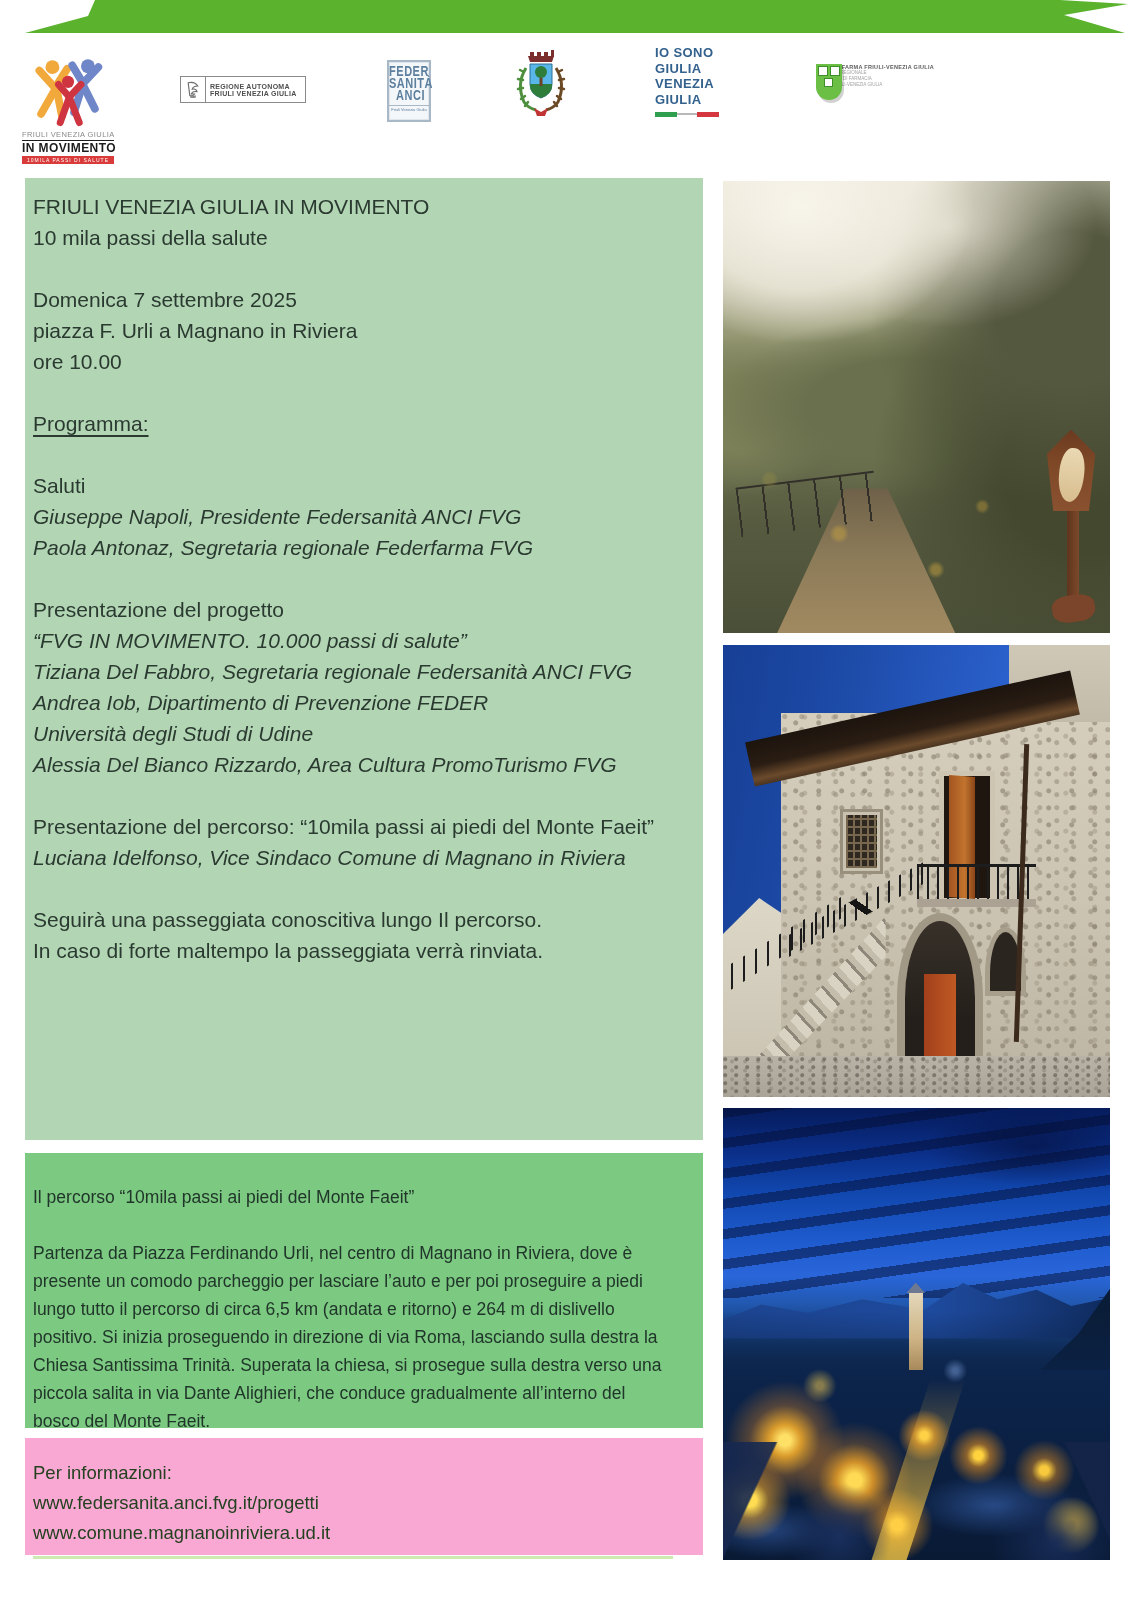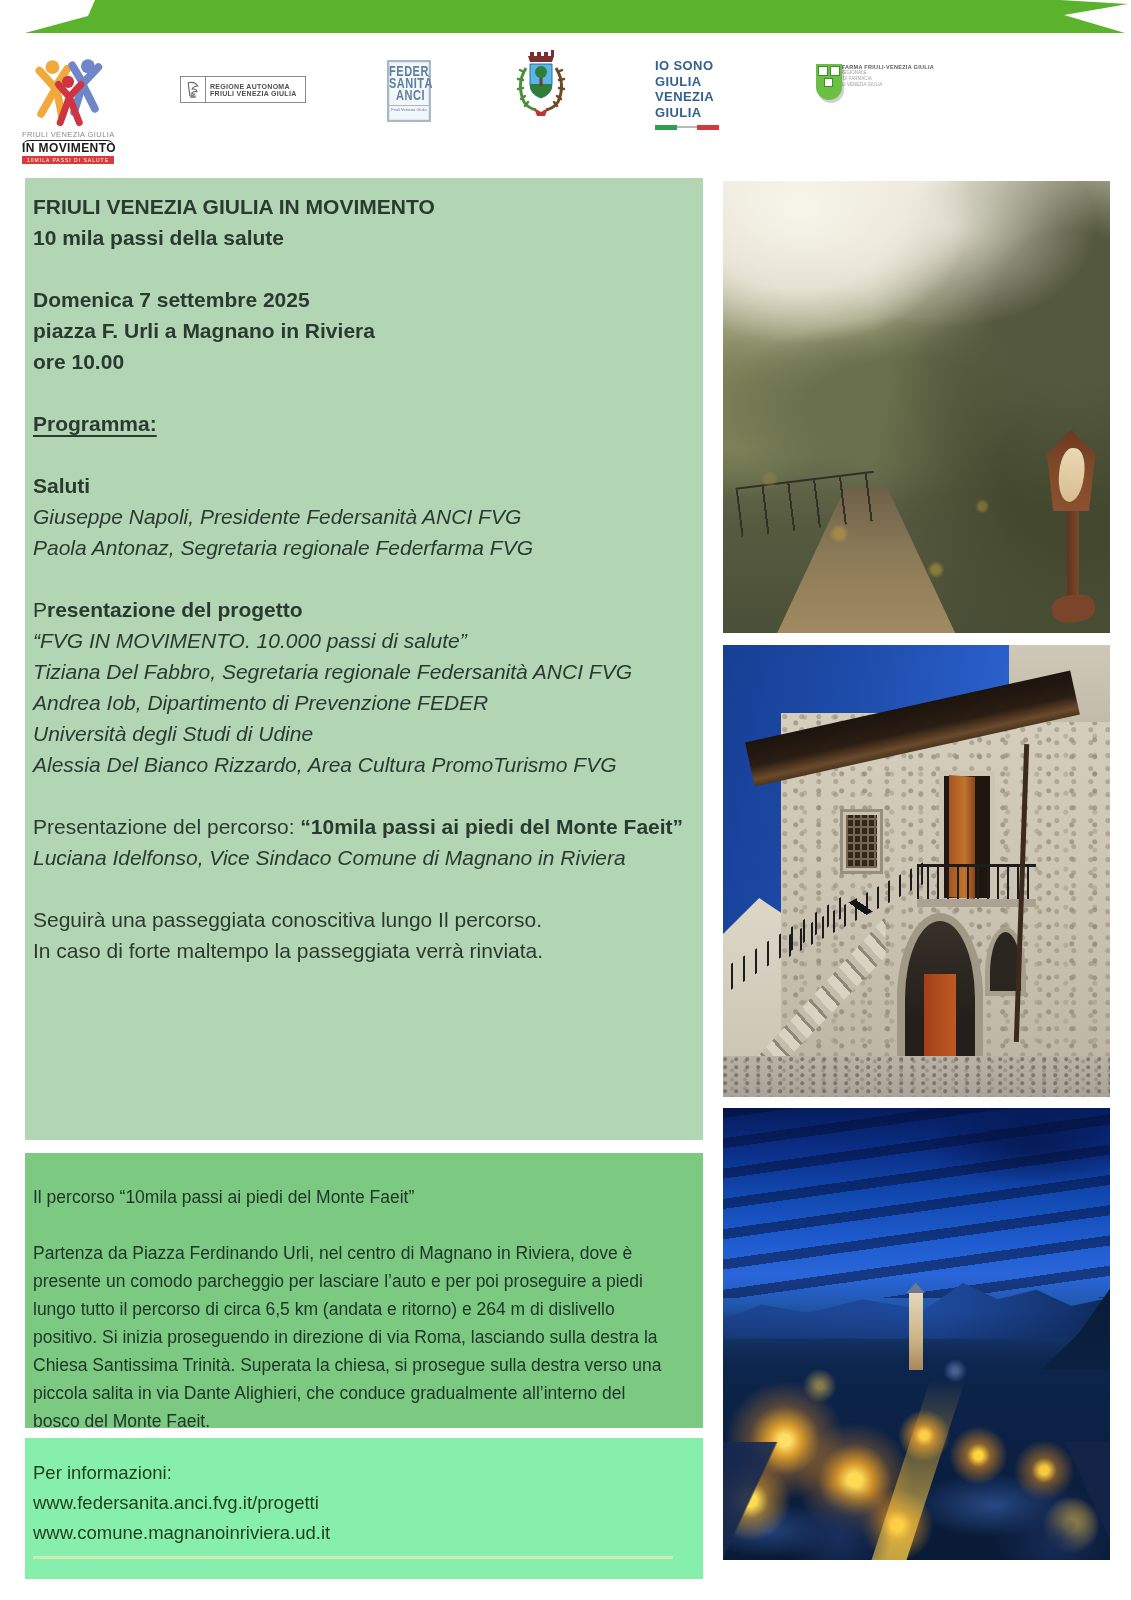"IO SONO" .lg-iosono { top: 18px -> 5px }
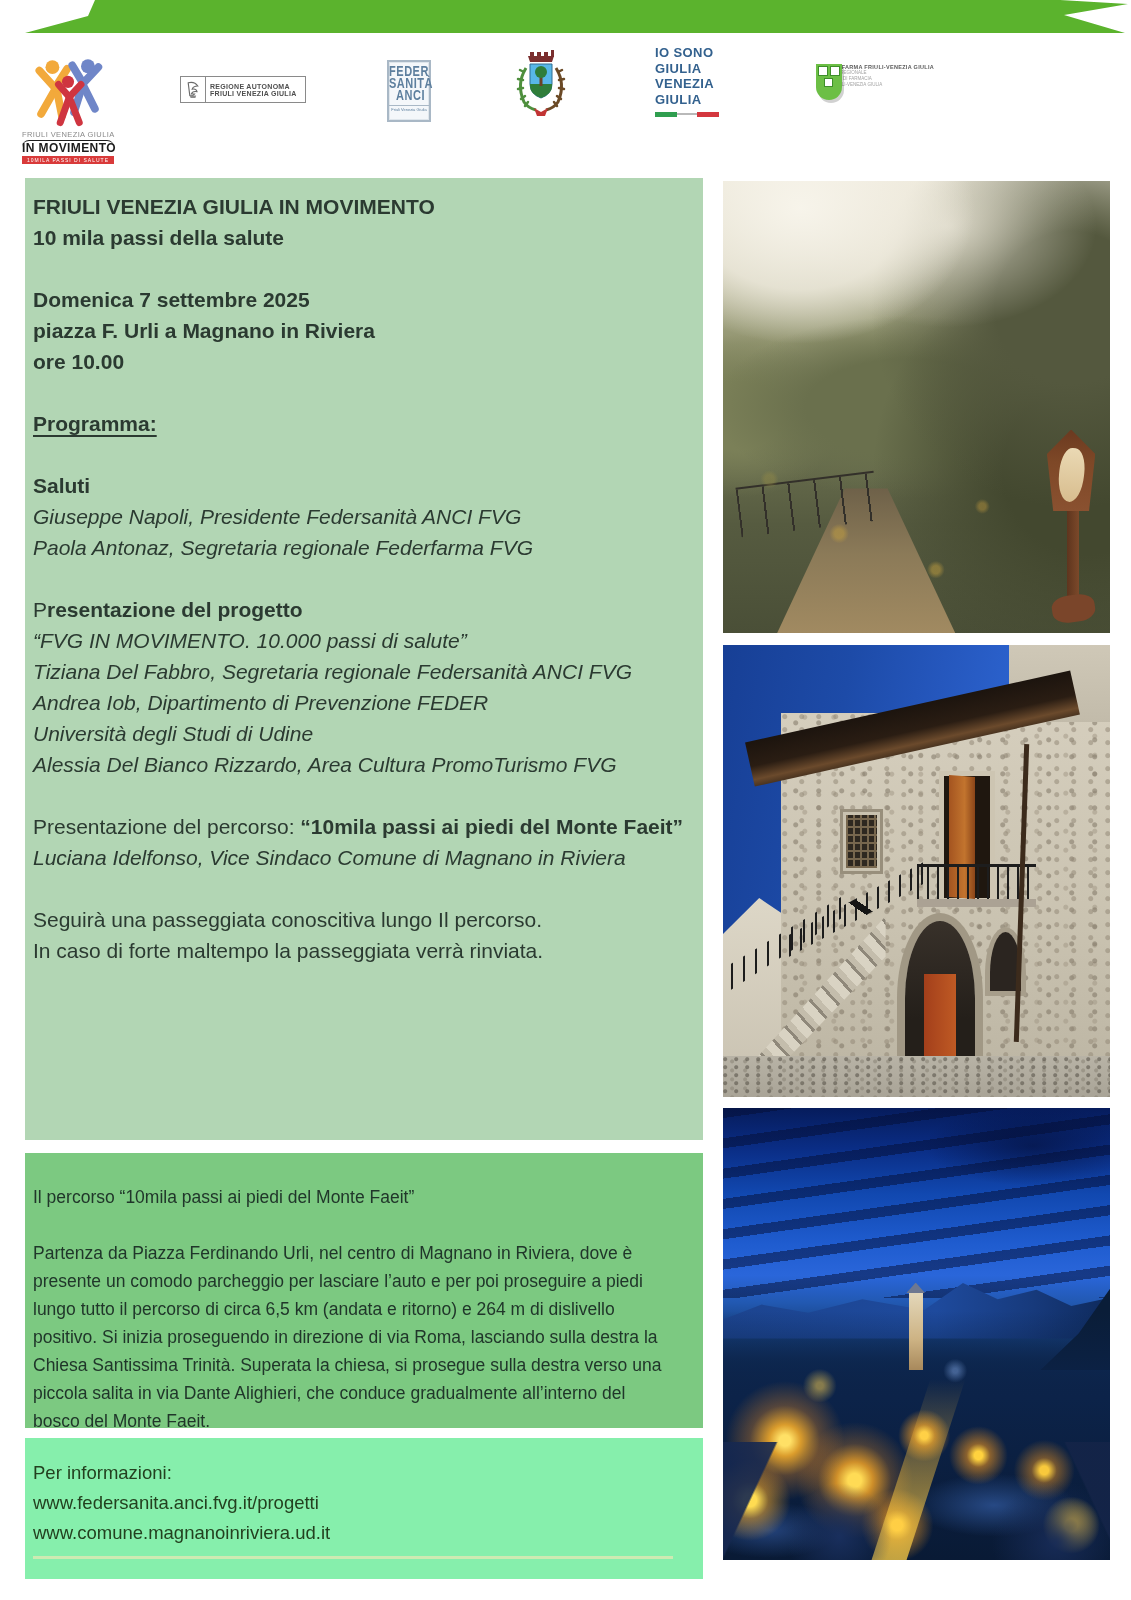"IN MOVIMENTO" .lg-mov .l2 { border-radius: 7px -> none }
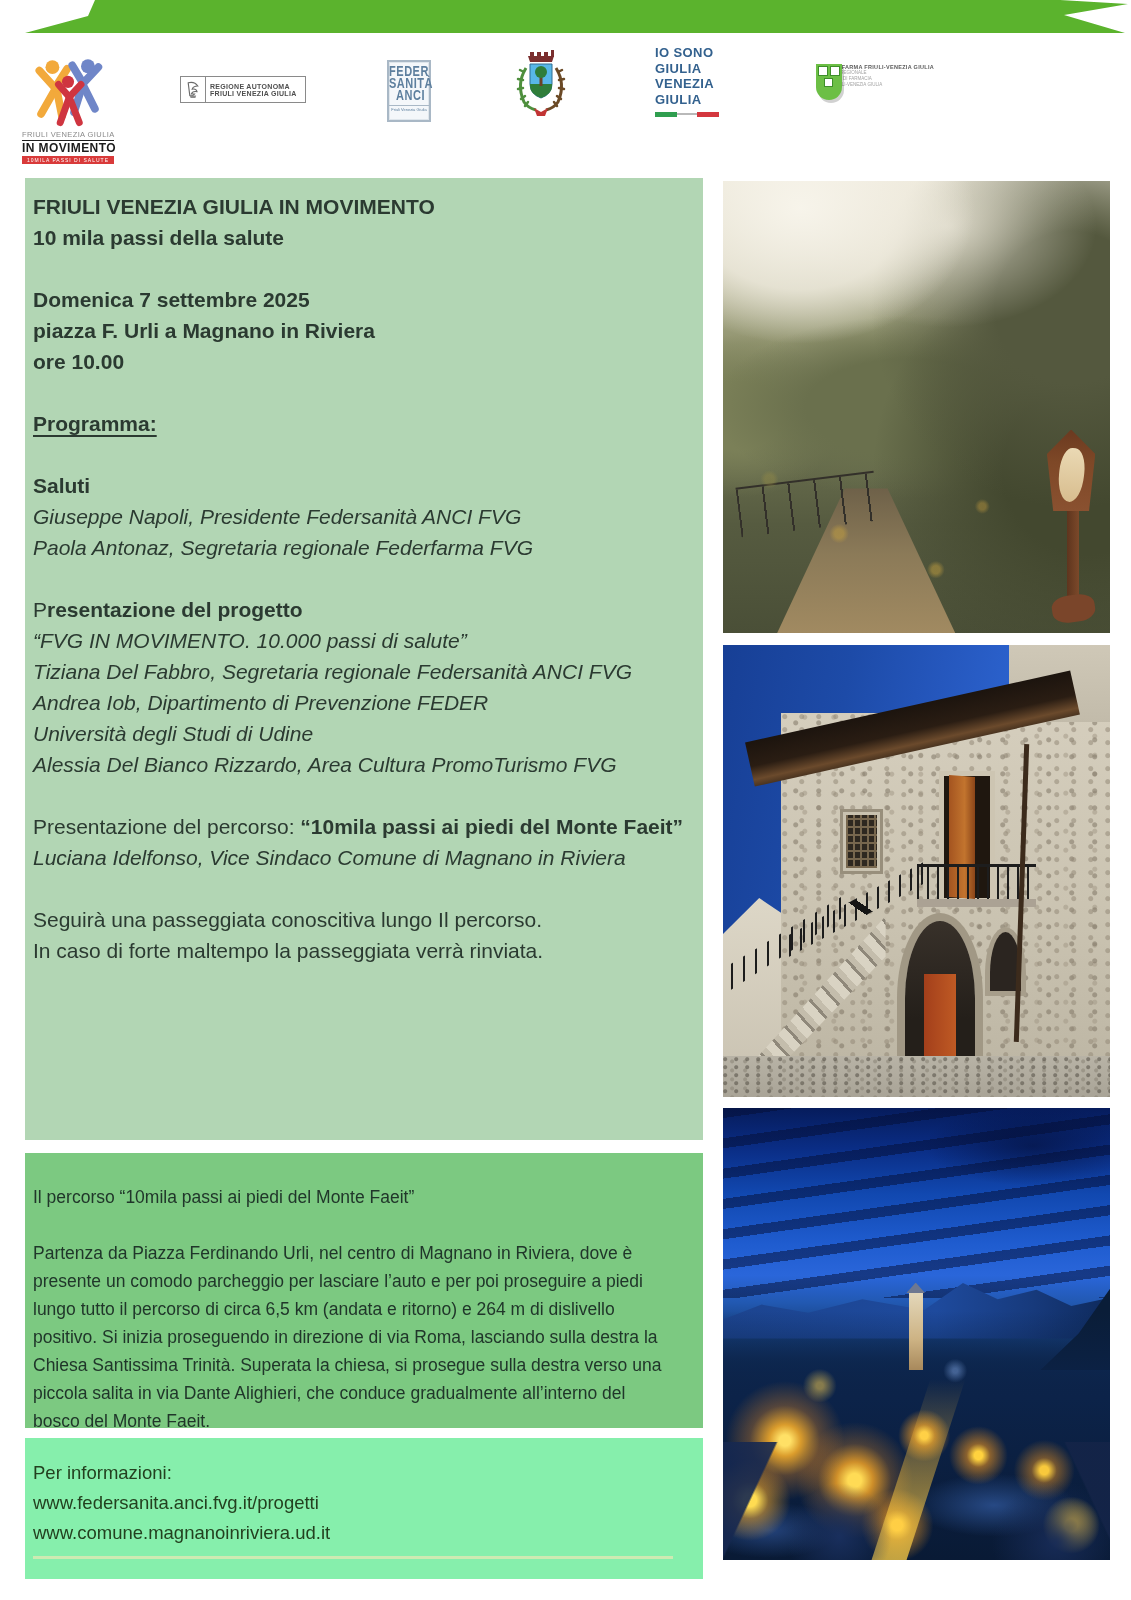"FRIULI VENEZIA GIULIA IN MOVIMENTO" .box1 .b { font-weight: bold -> normal }
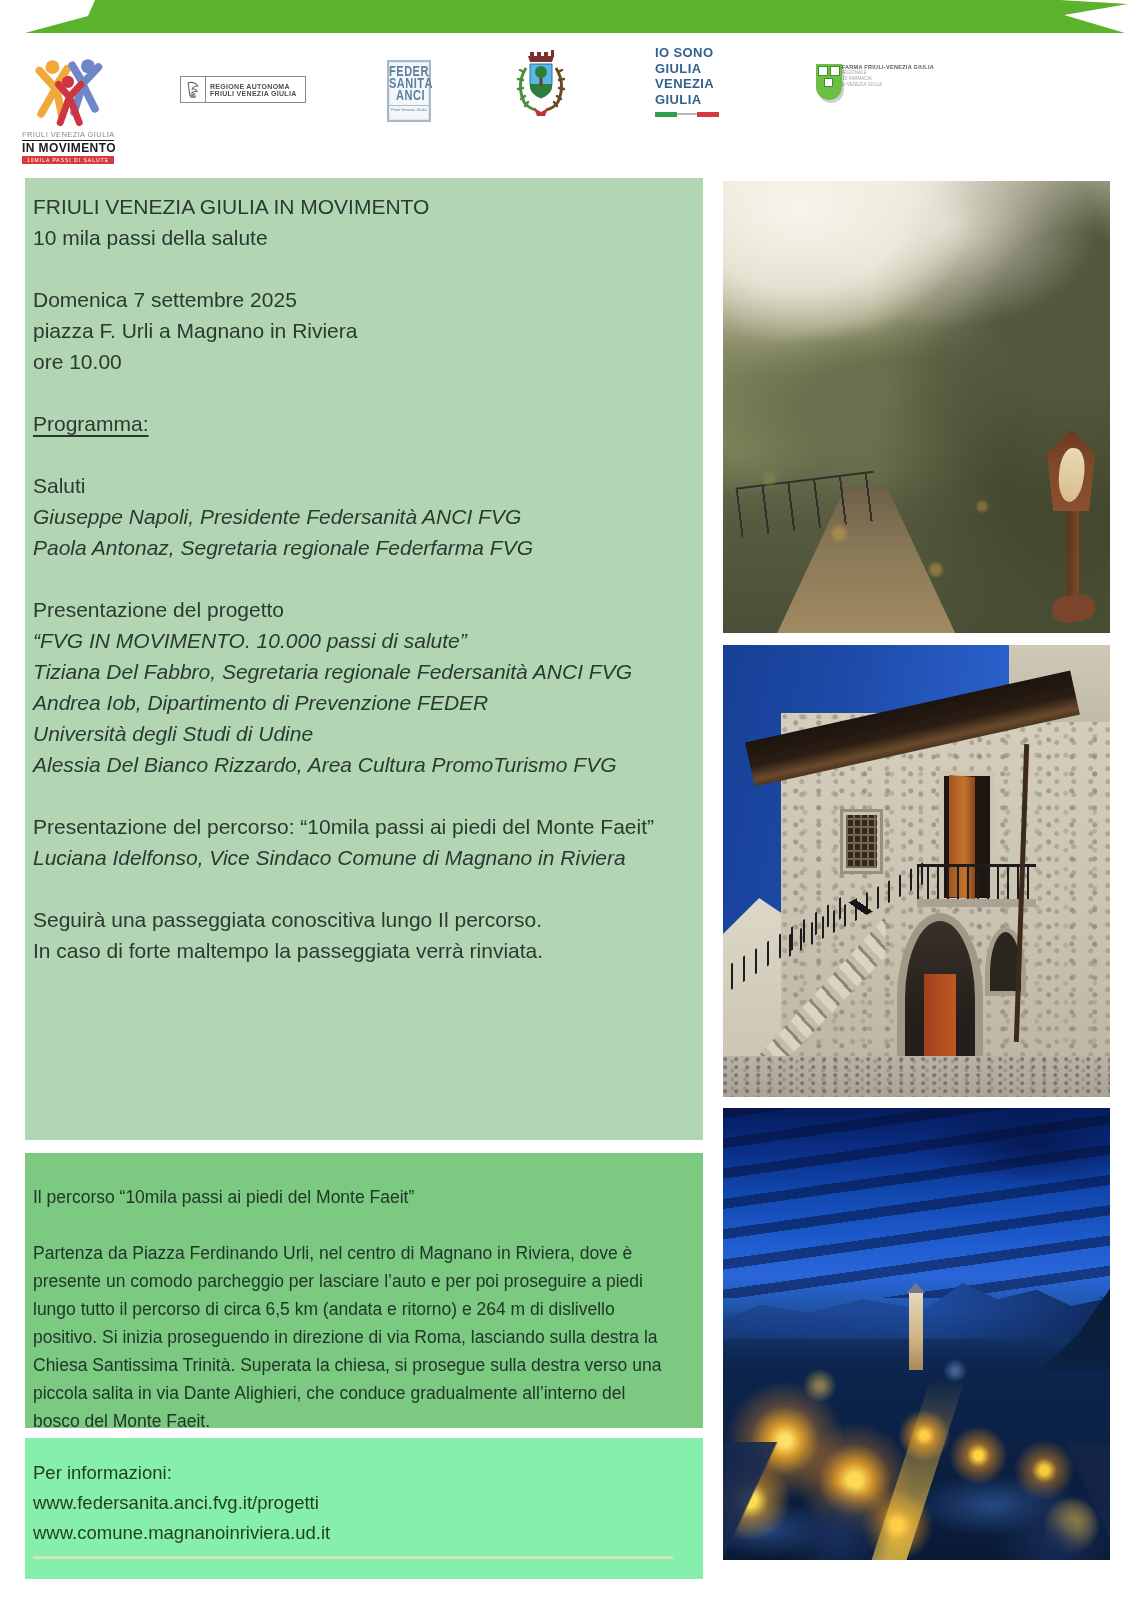"Per informazioni:" .box3 { background: #86efac -> #f9a8d4; height: 141px -> 117px }
